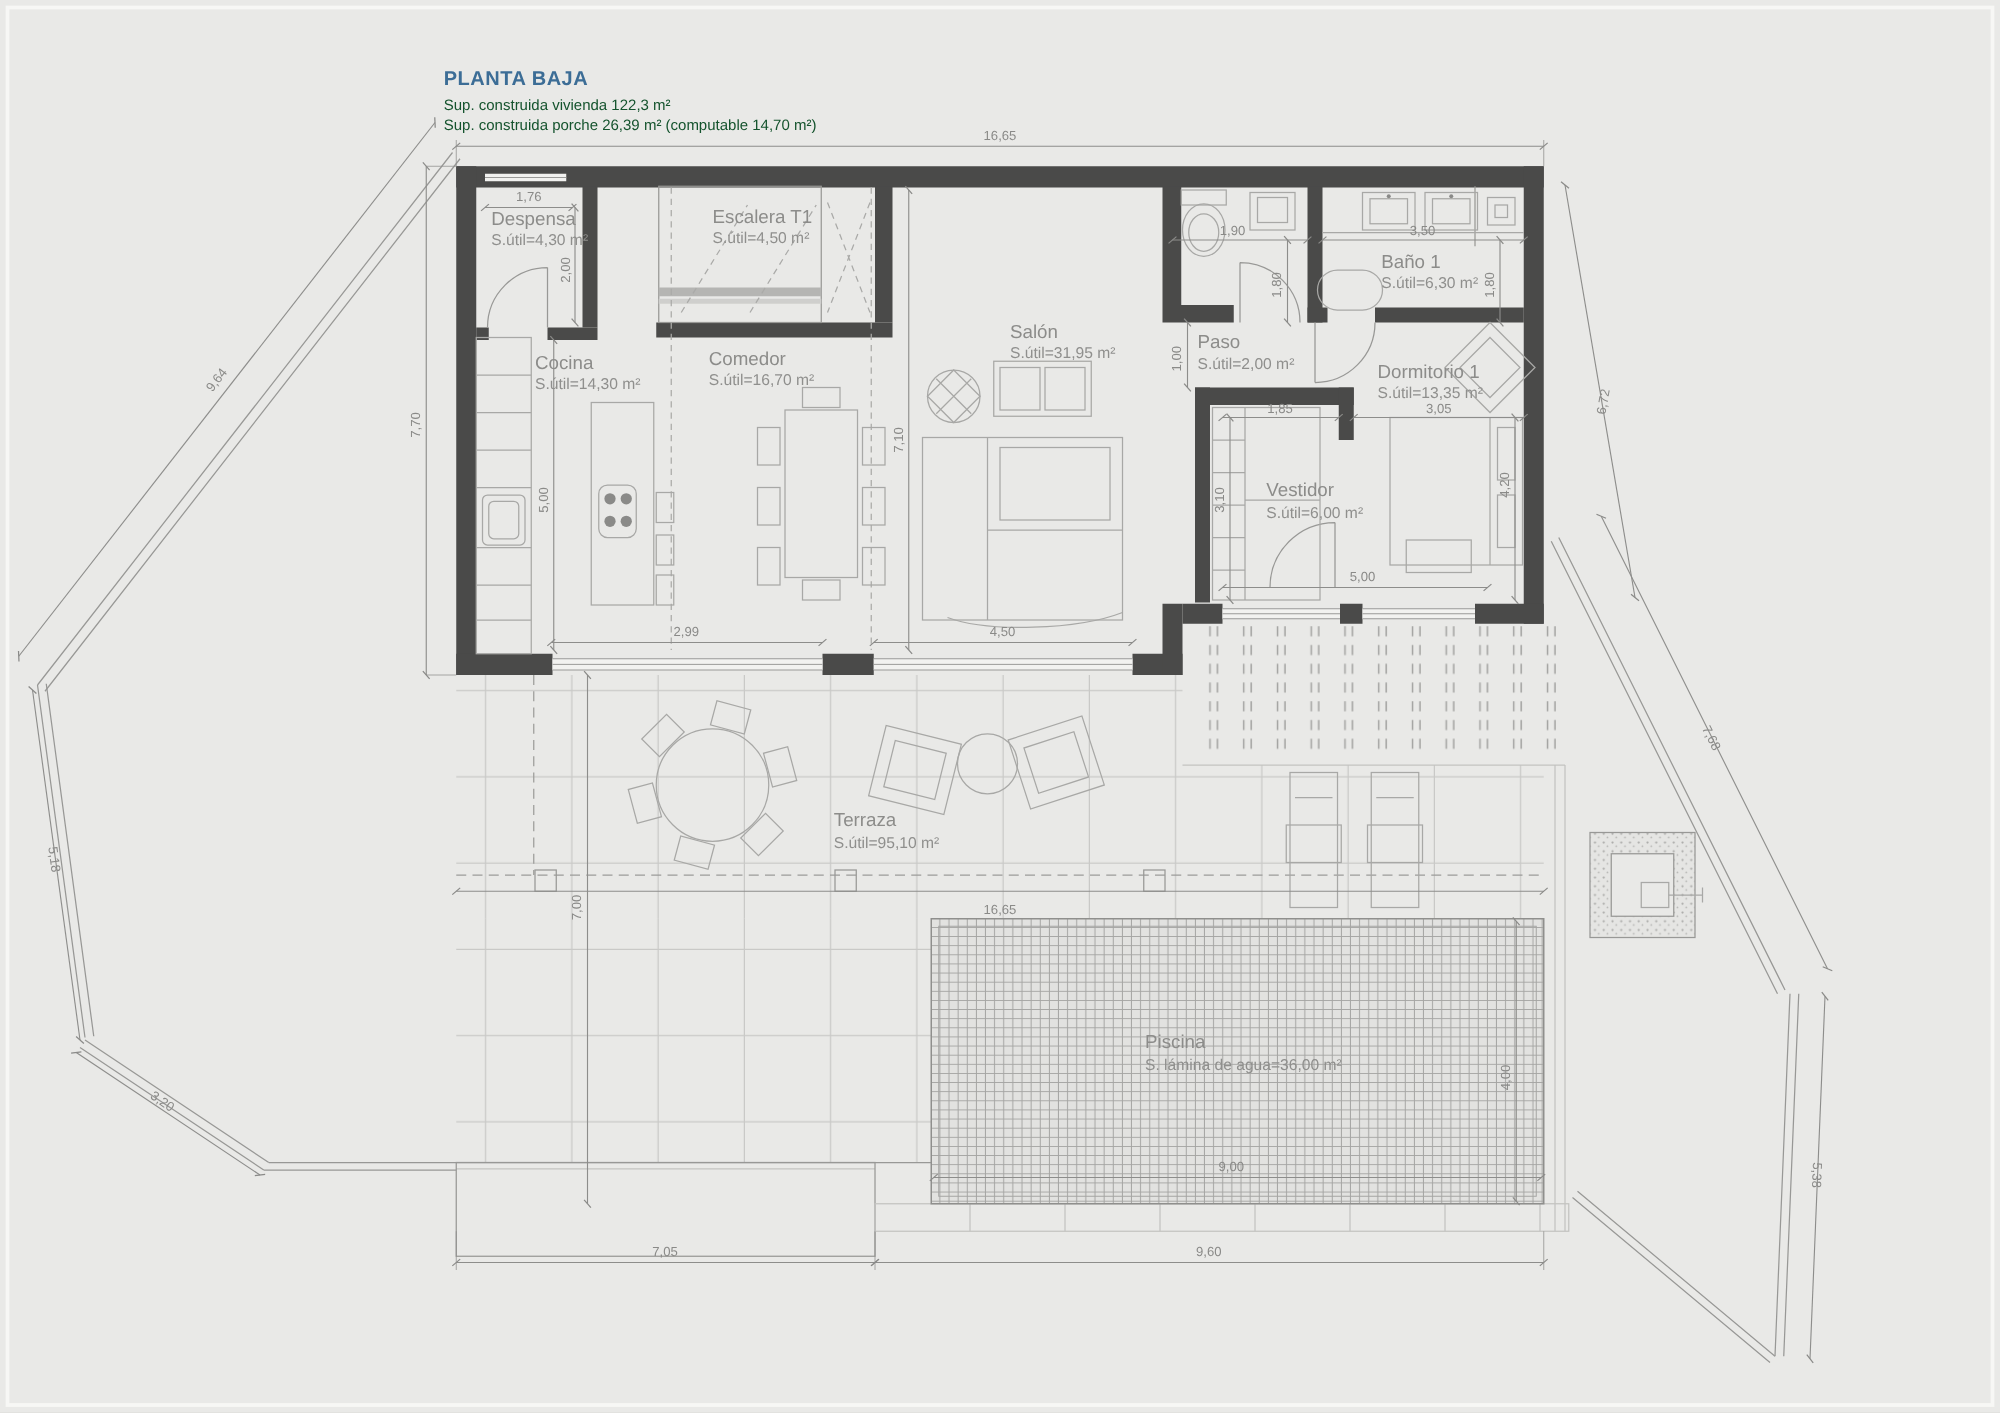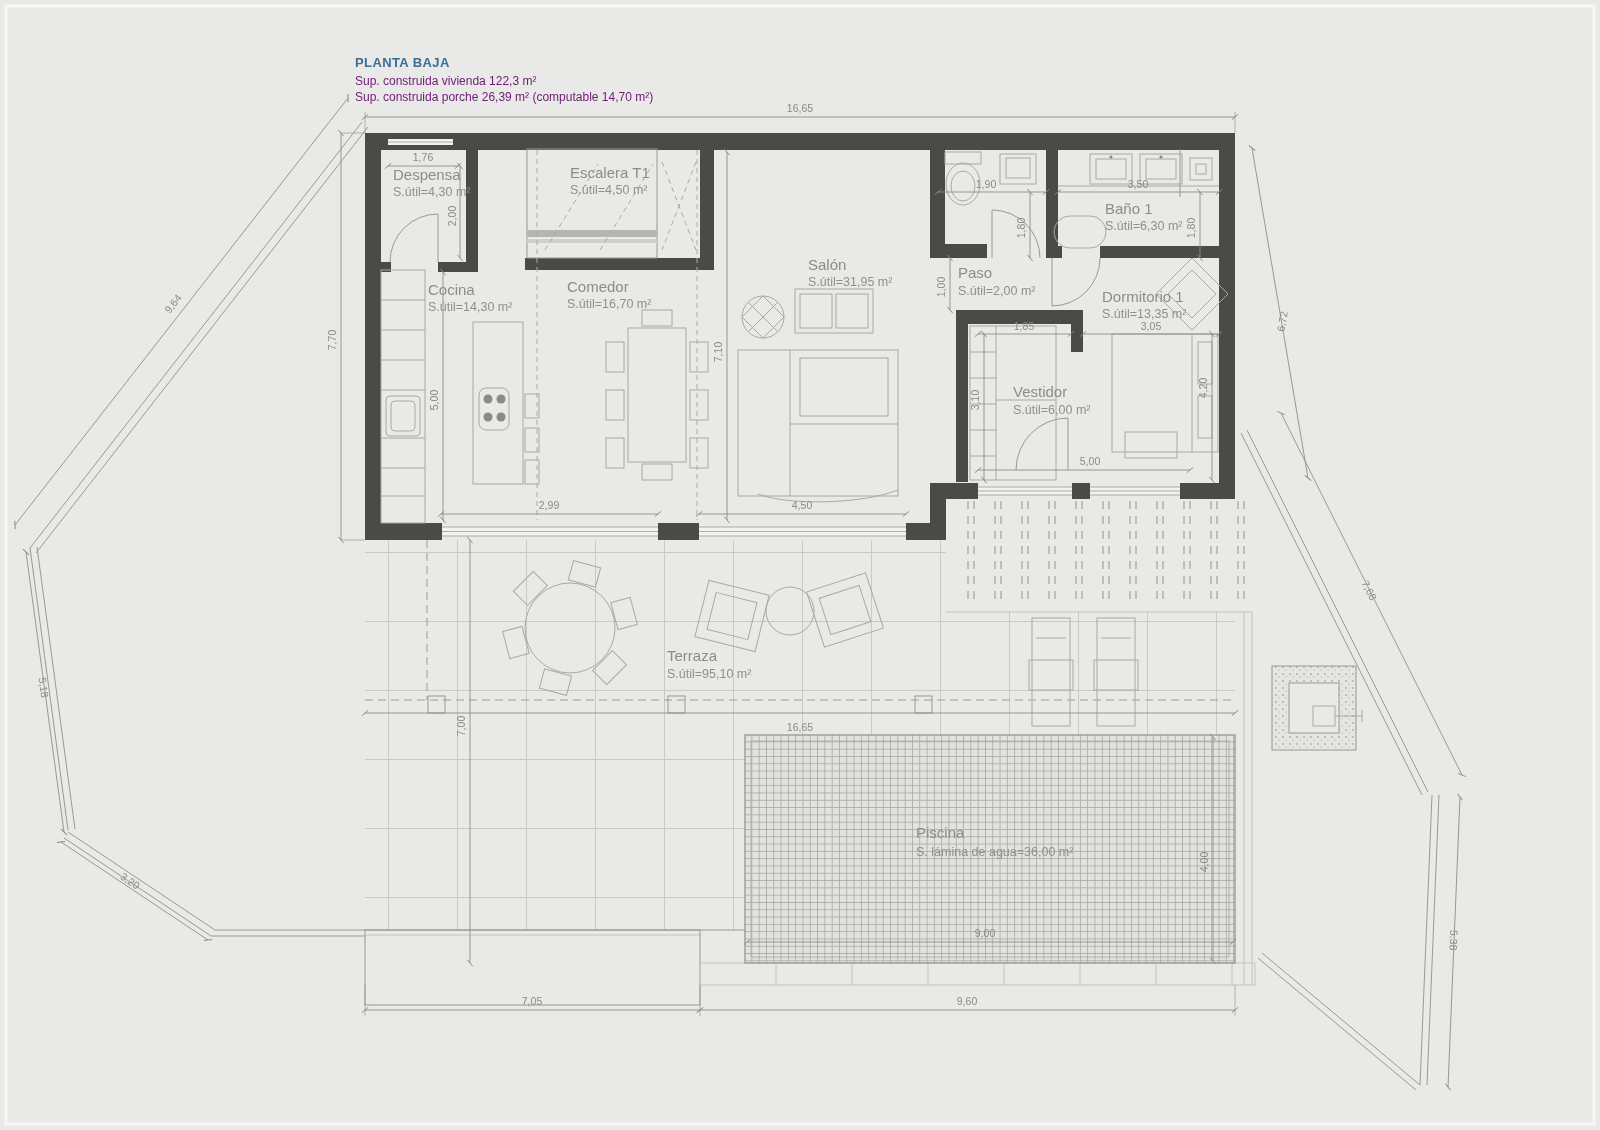"PLANTA BAJA" #titleblock .t { font-size: 13px -> 16px }
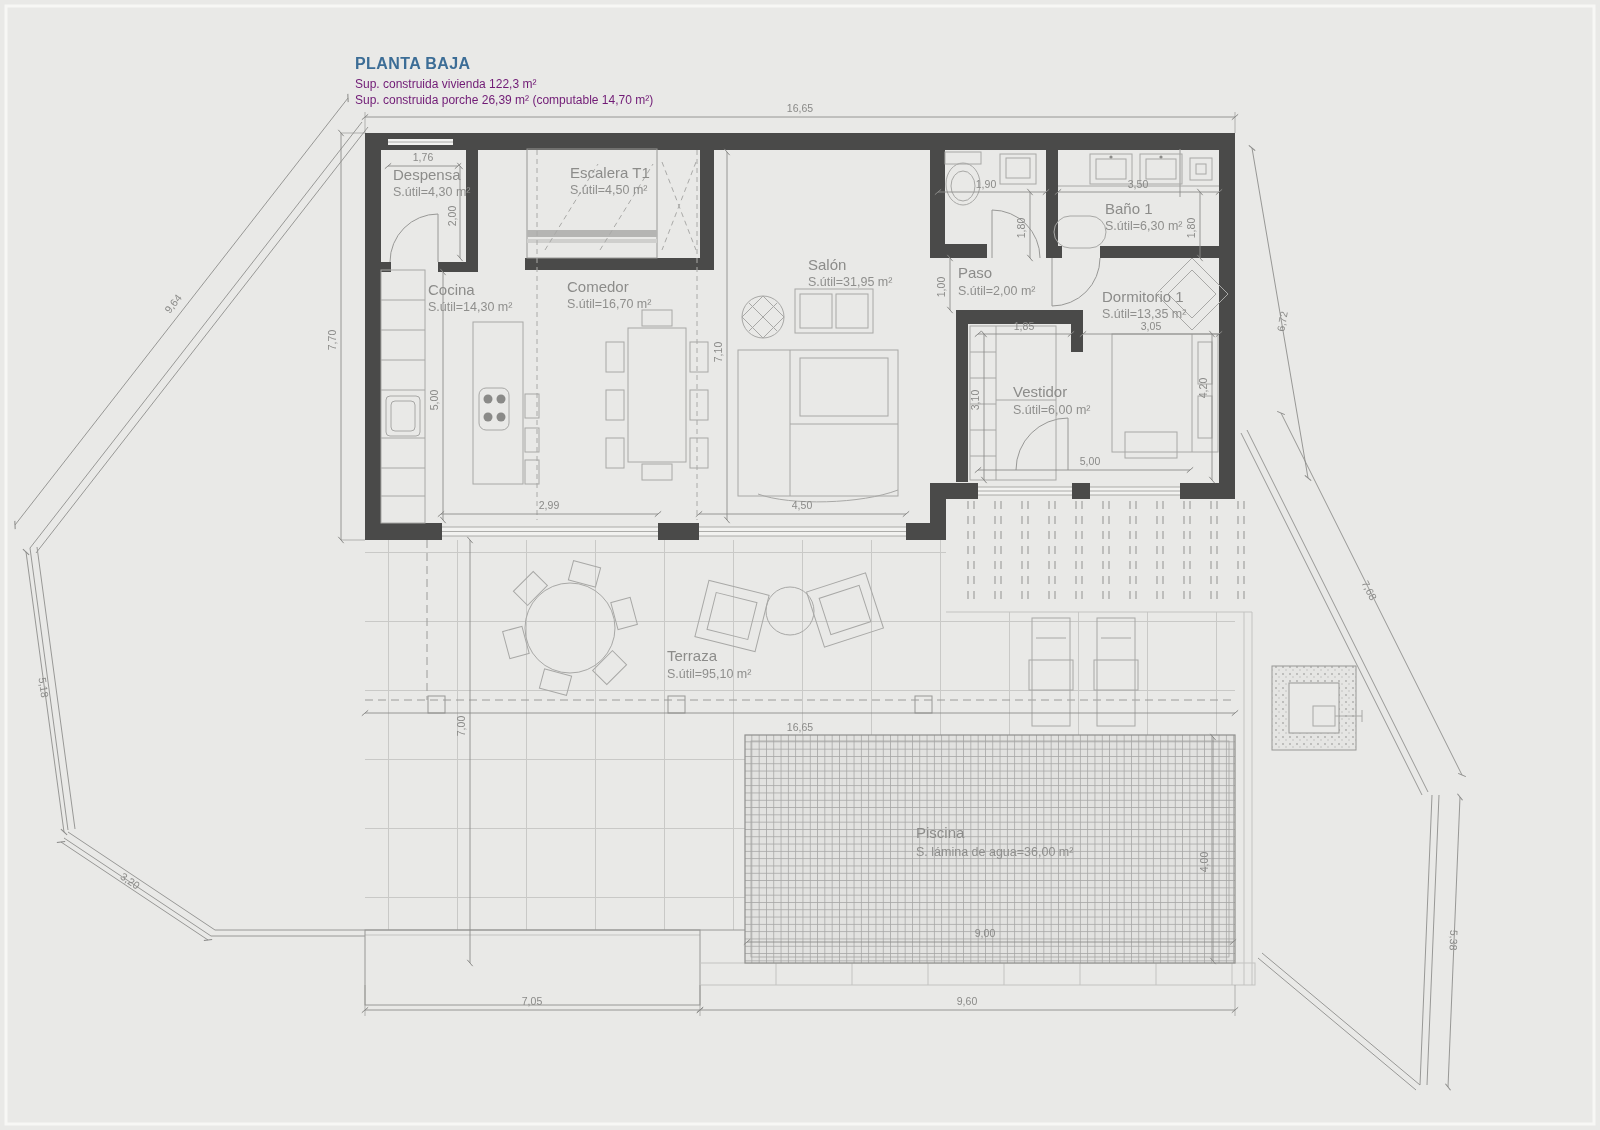"Sup. construida vivienda 122,3 m²" #titleblock .s { color: #701a75 -> #14532d }
